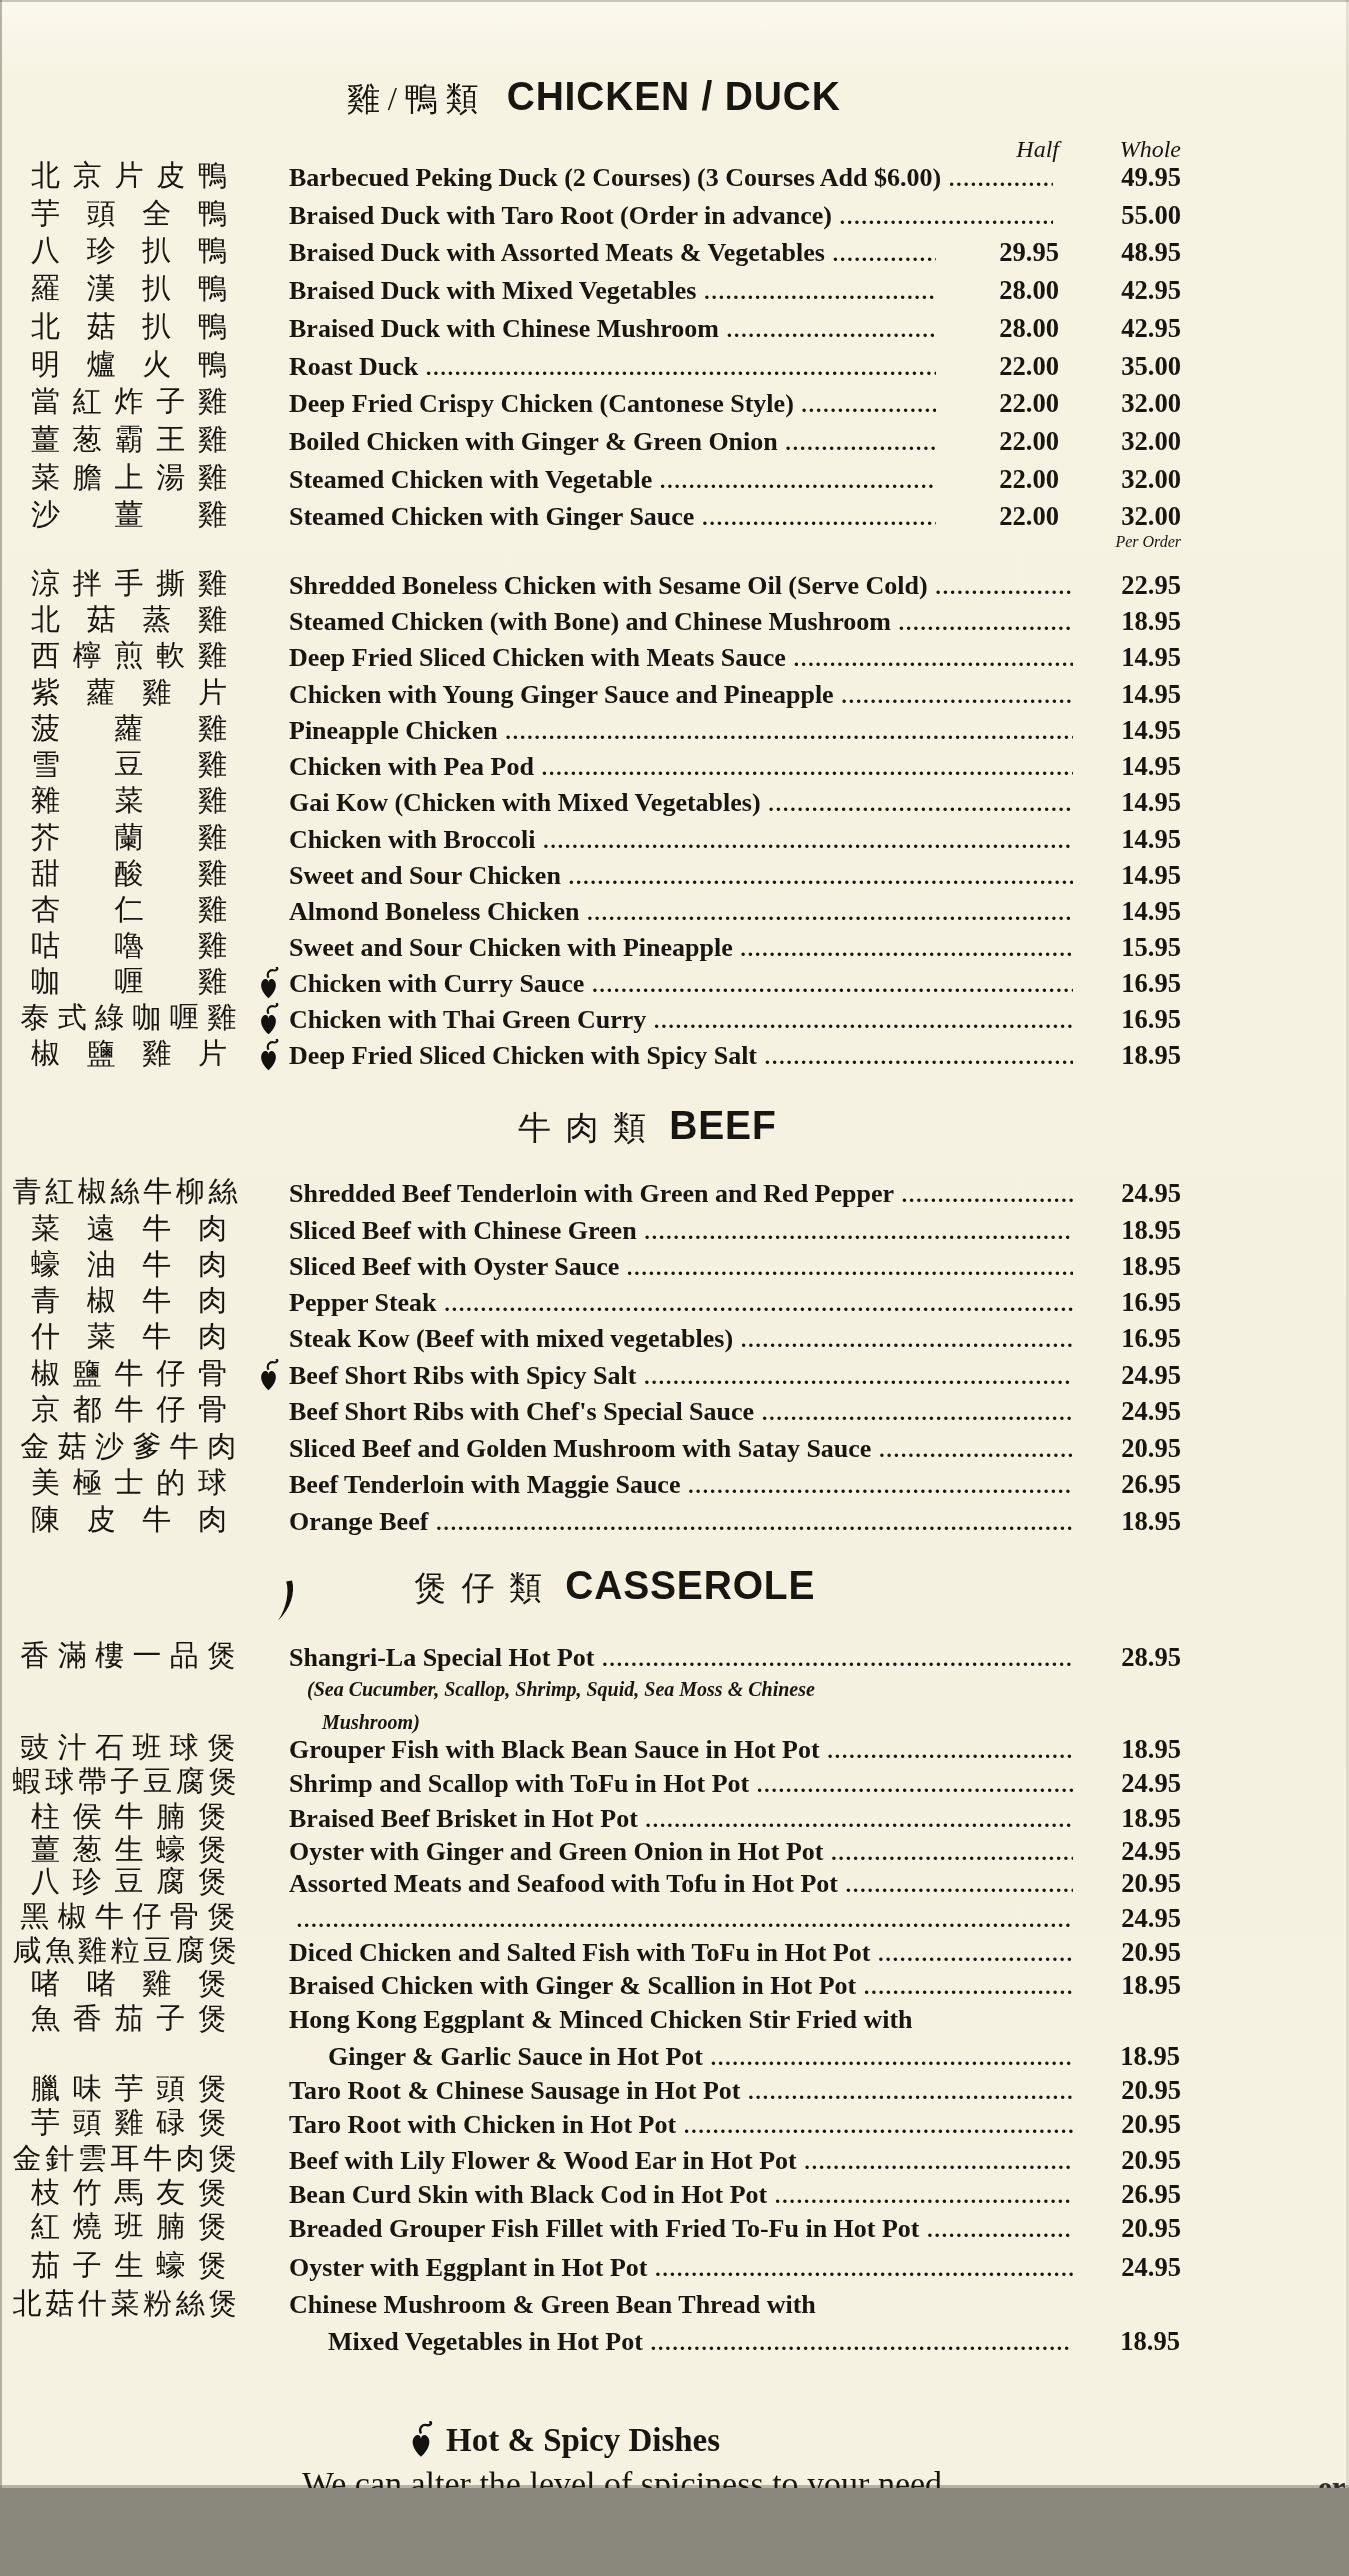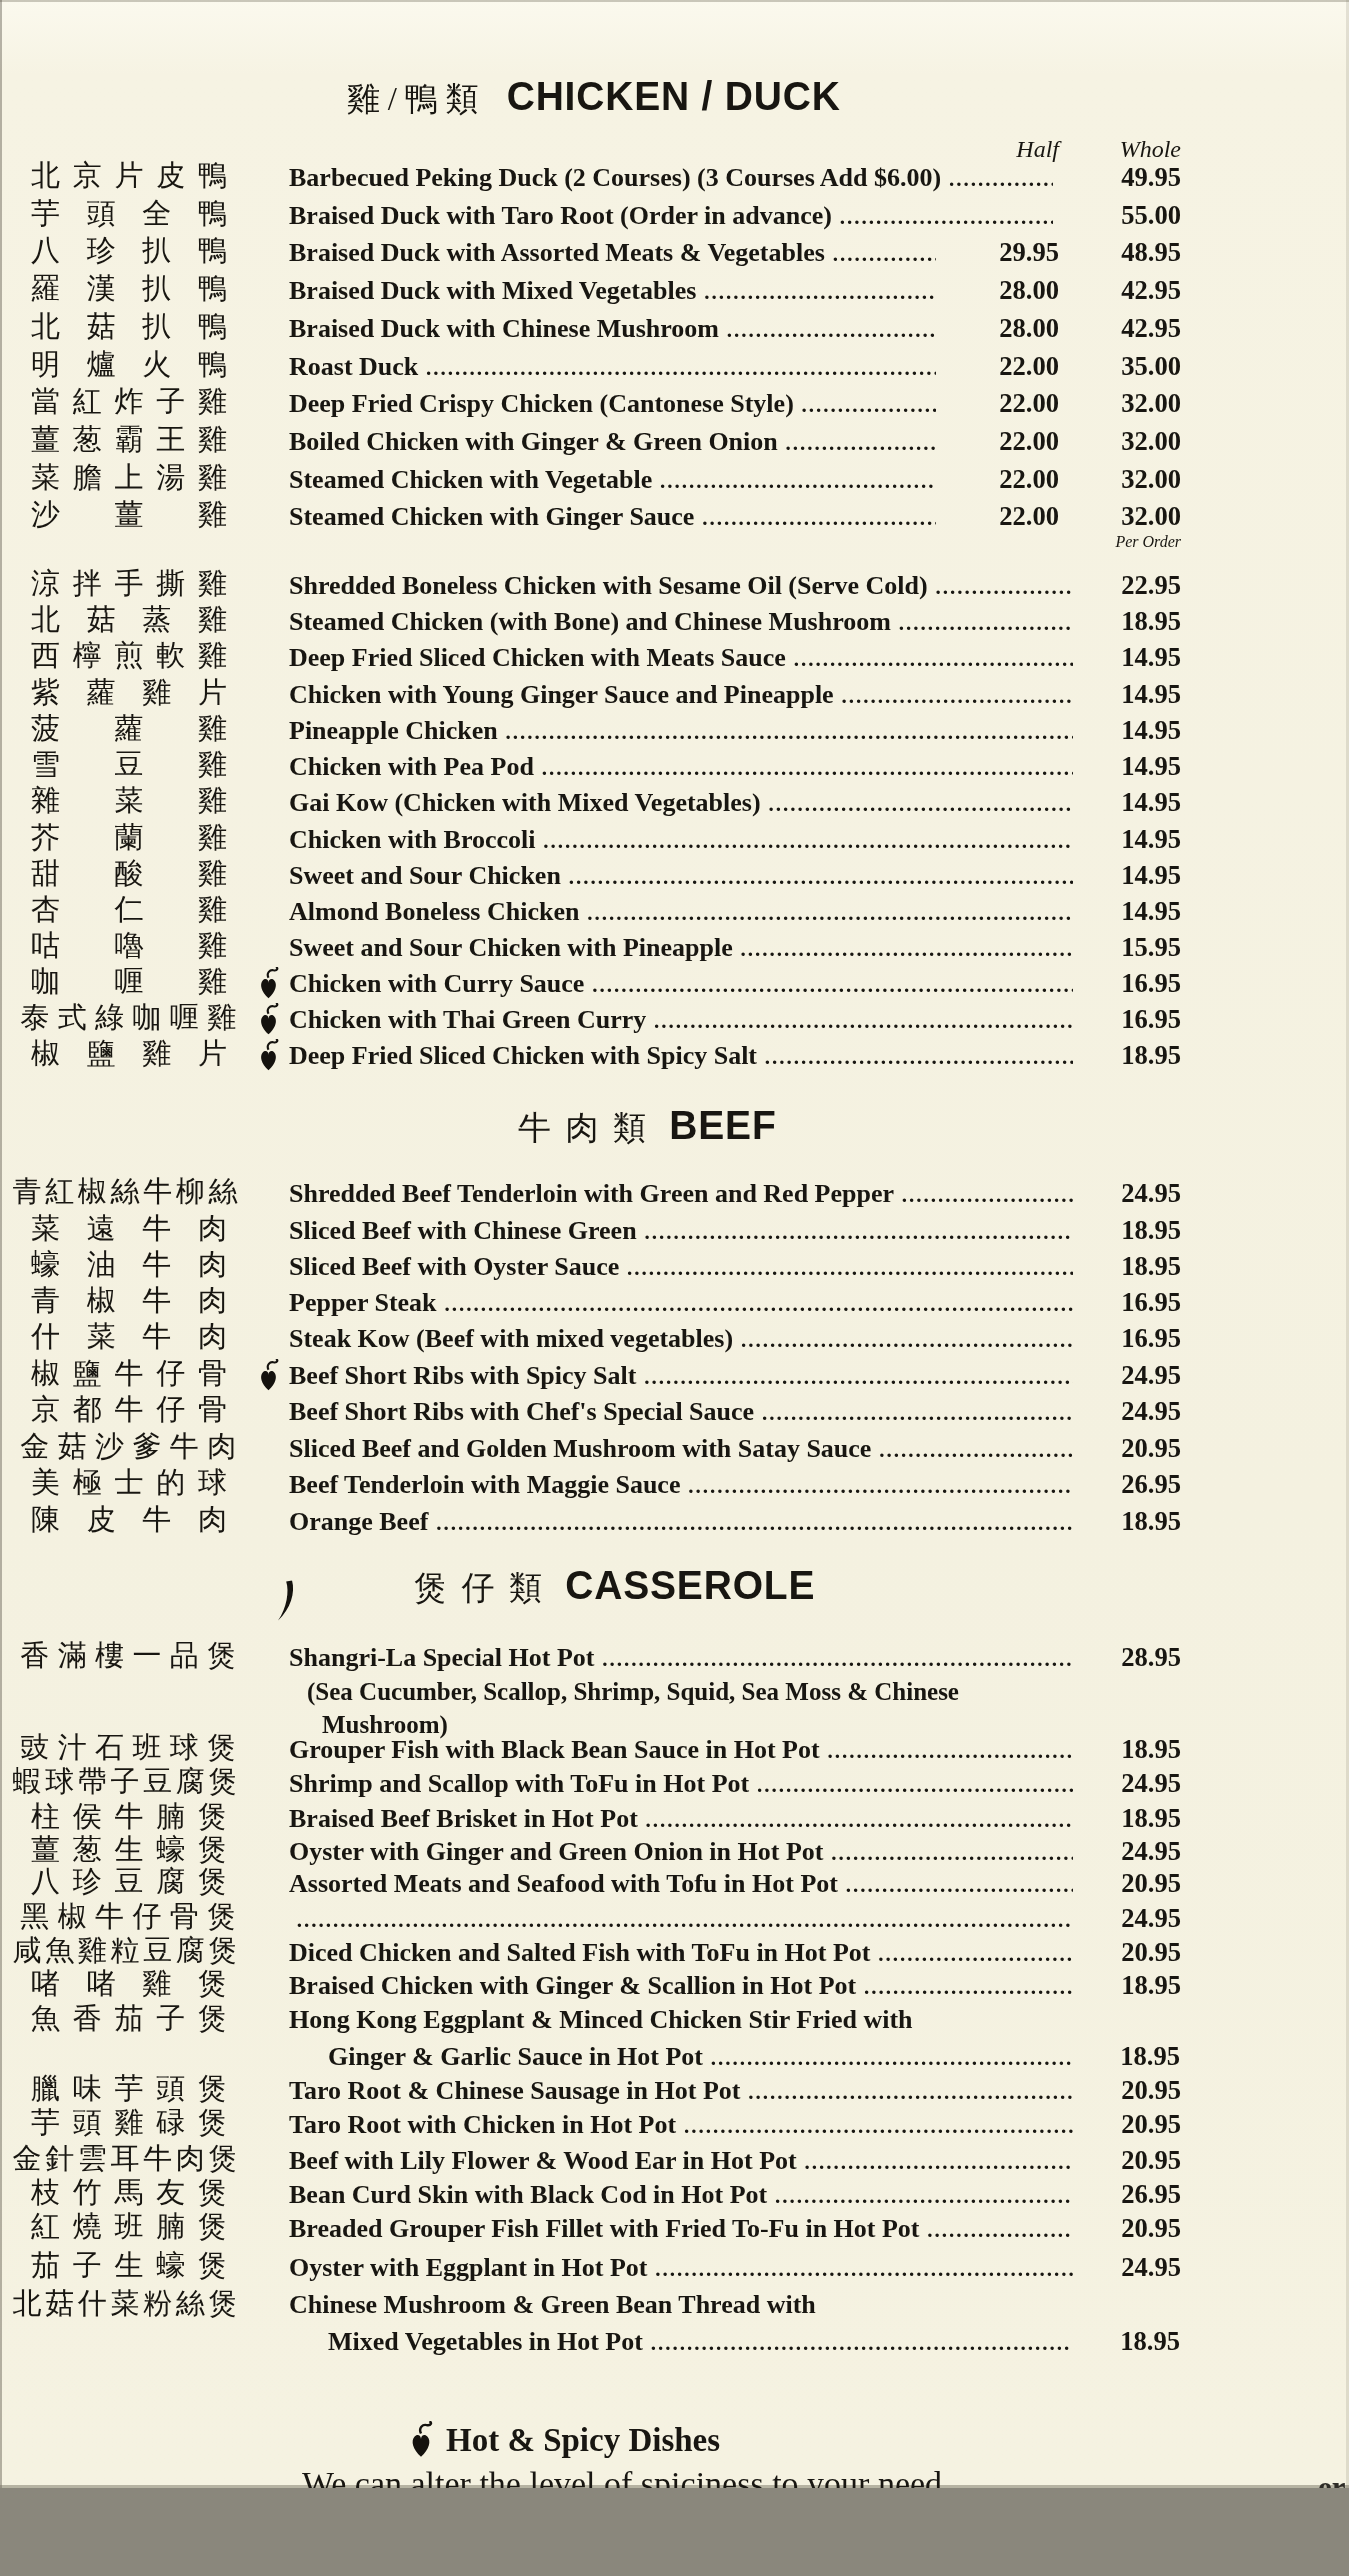"(Sea Cucumber, Scallop, Shrimp, Squid," .note-line { font-size: 25px -> 20px; font-style: none -> italic }
